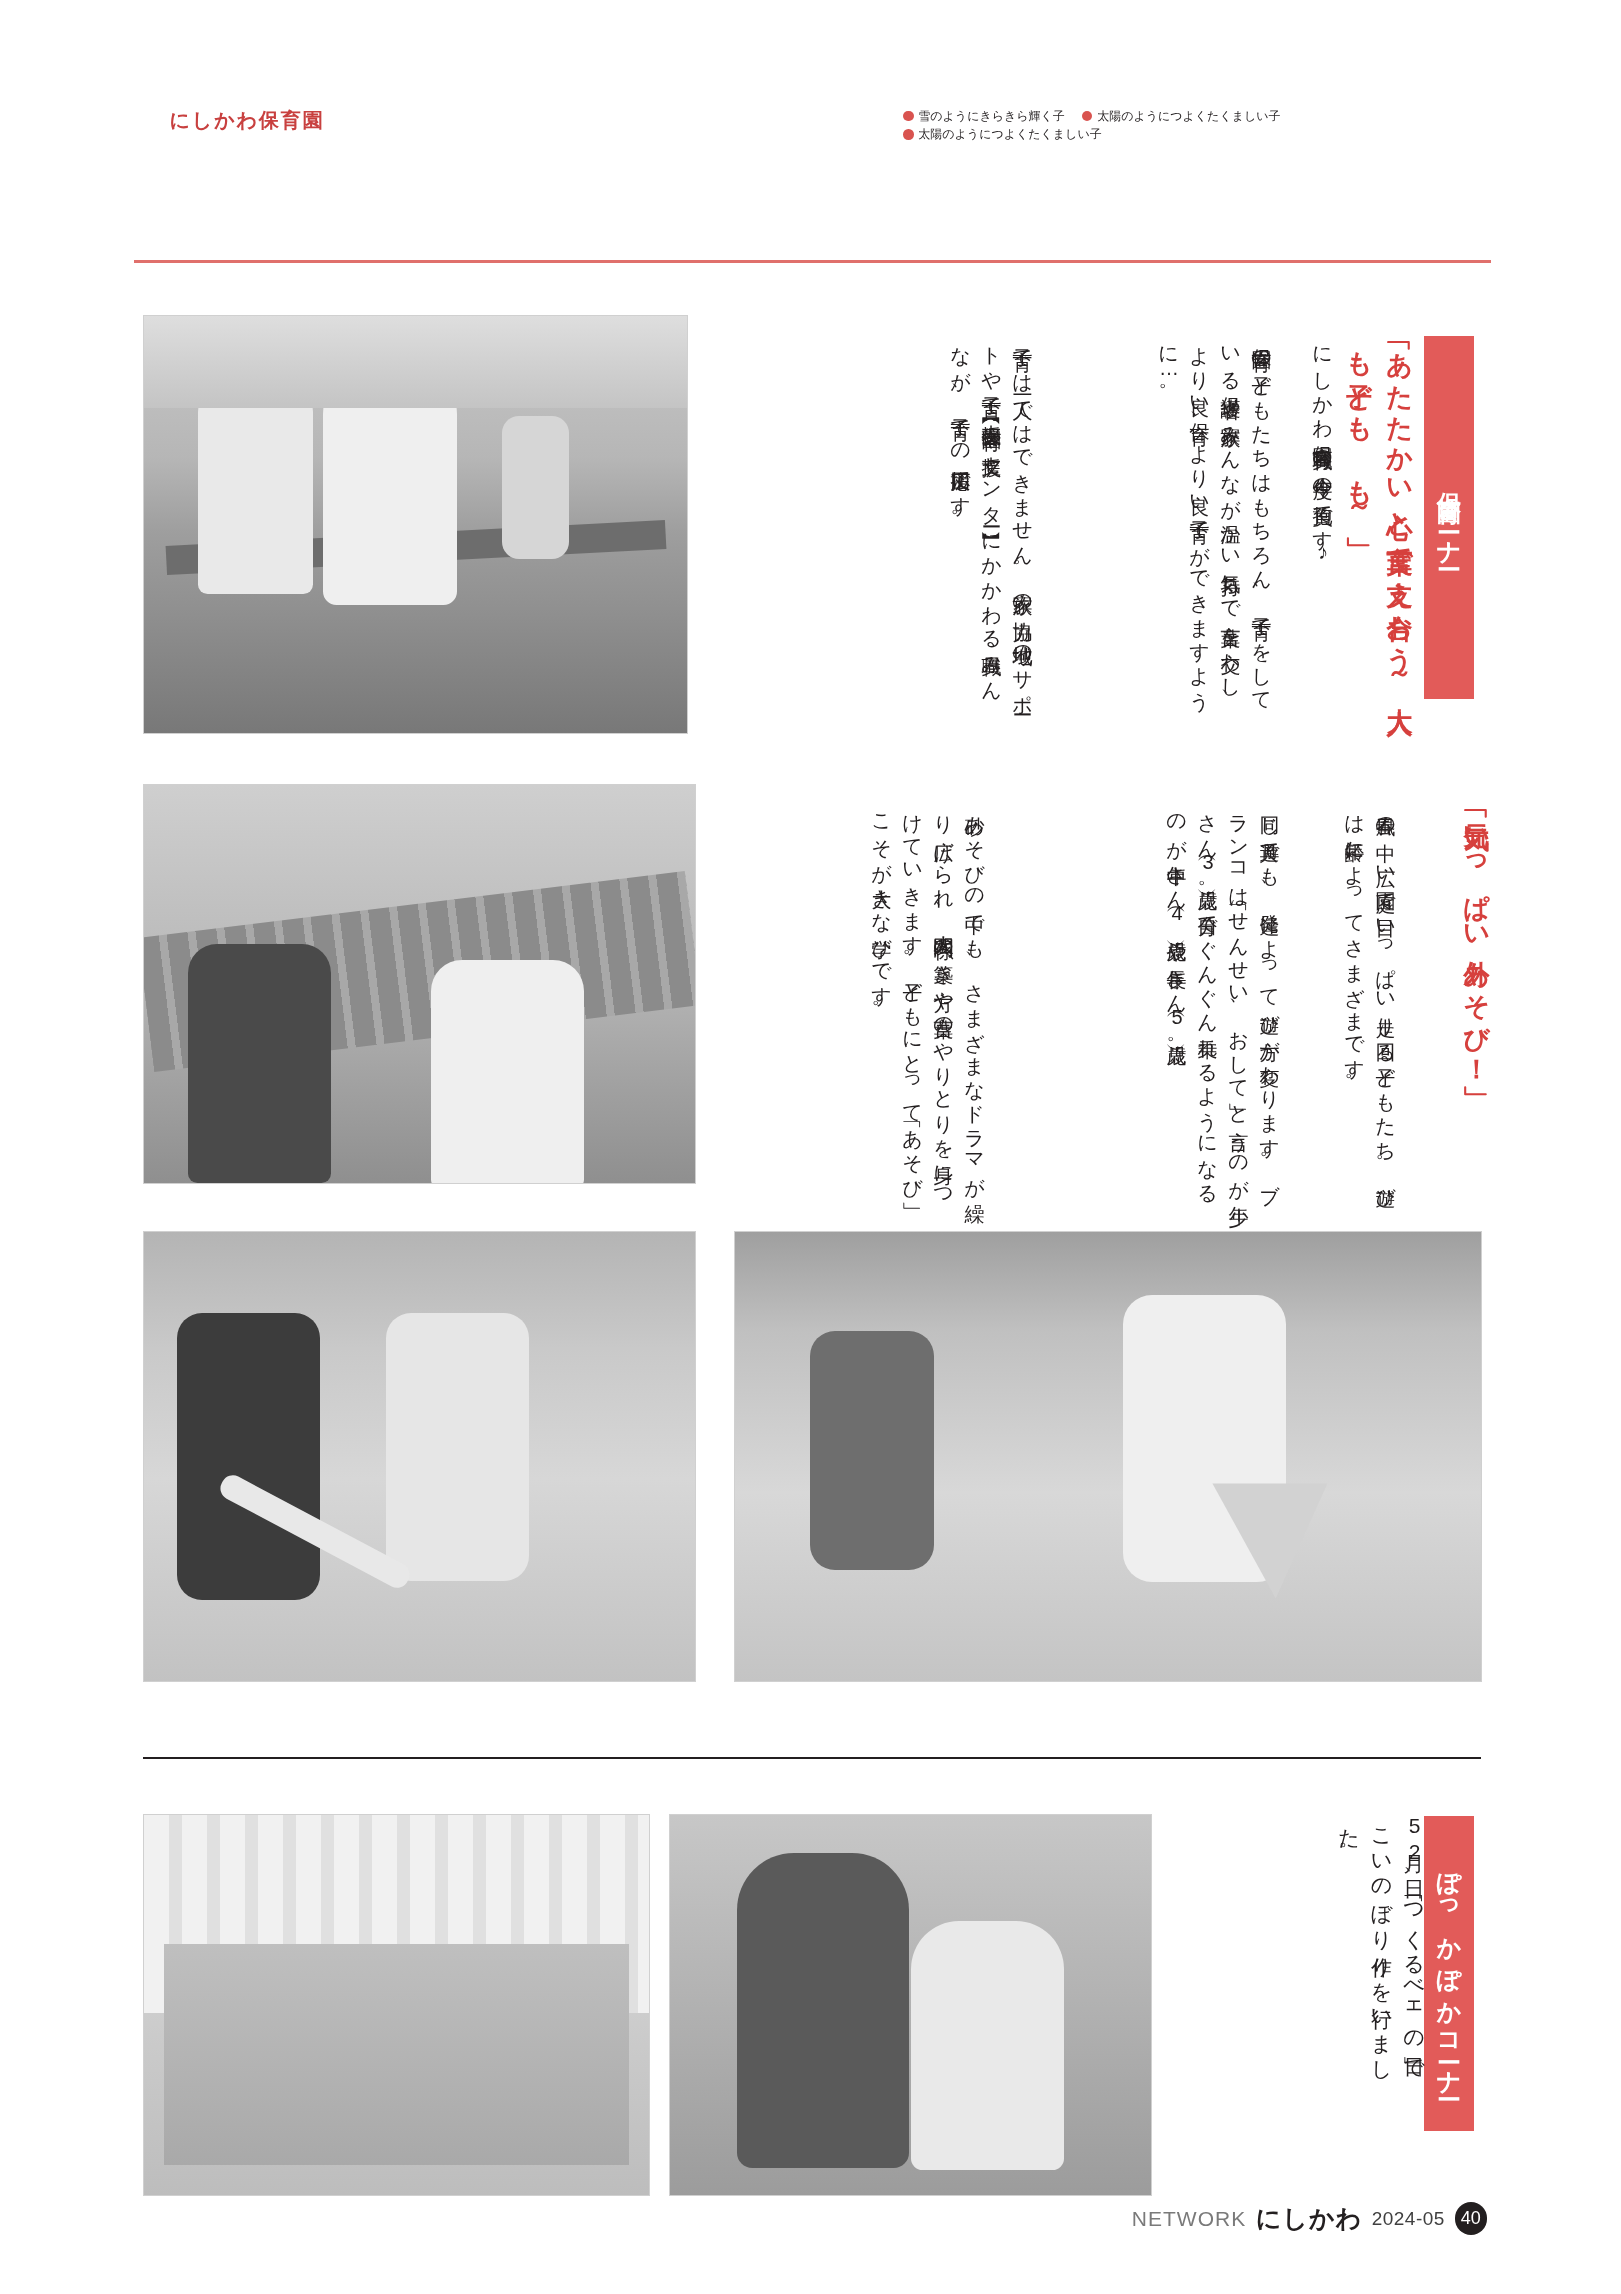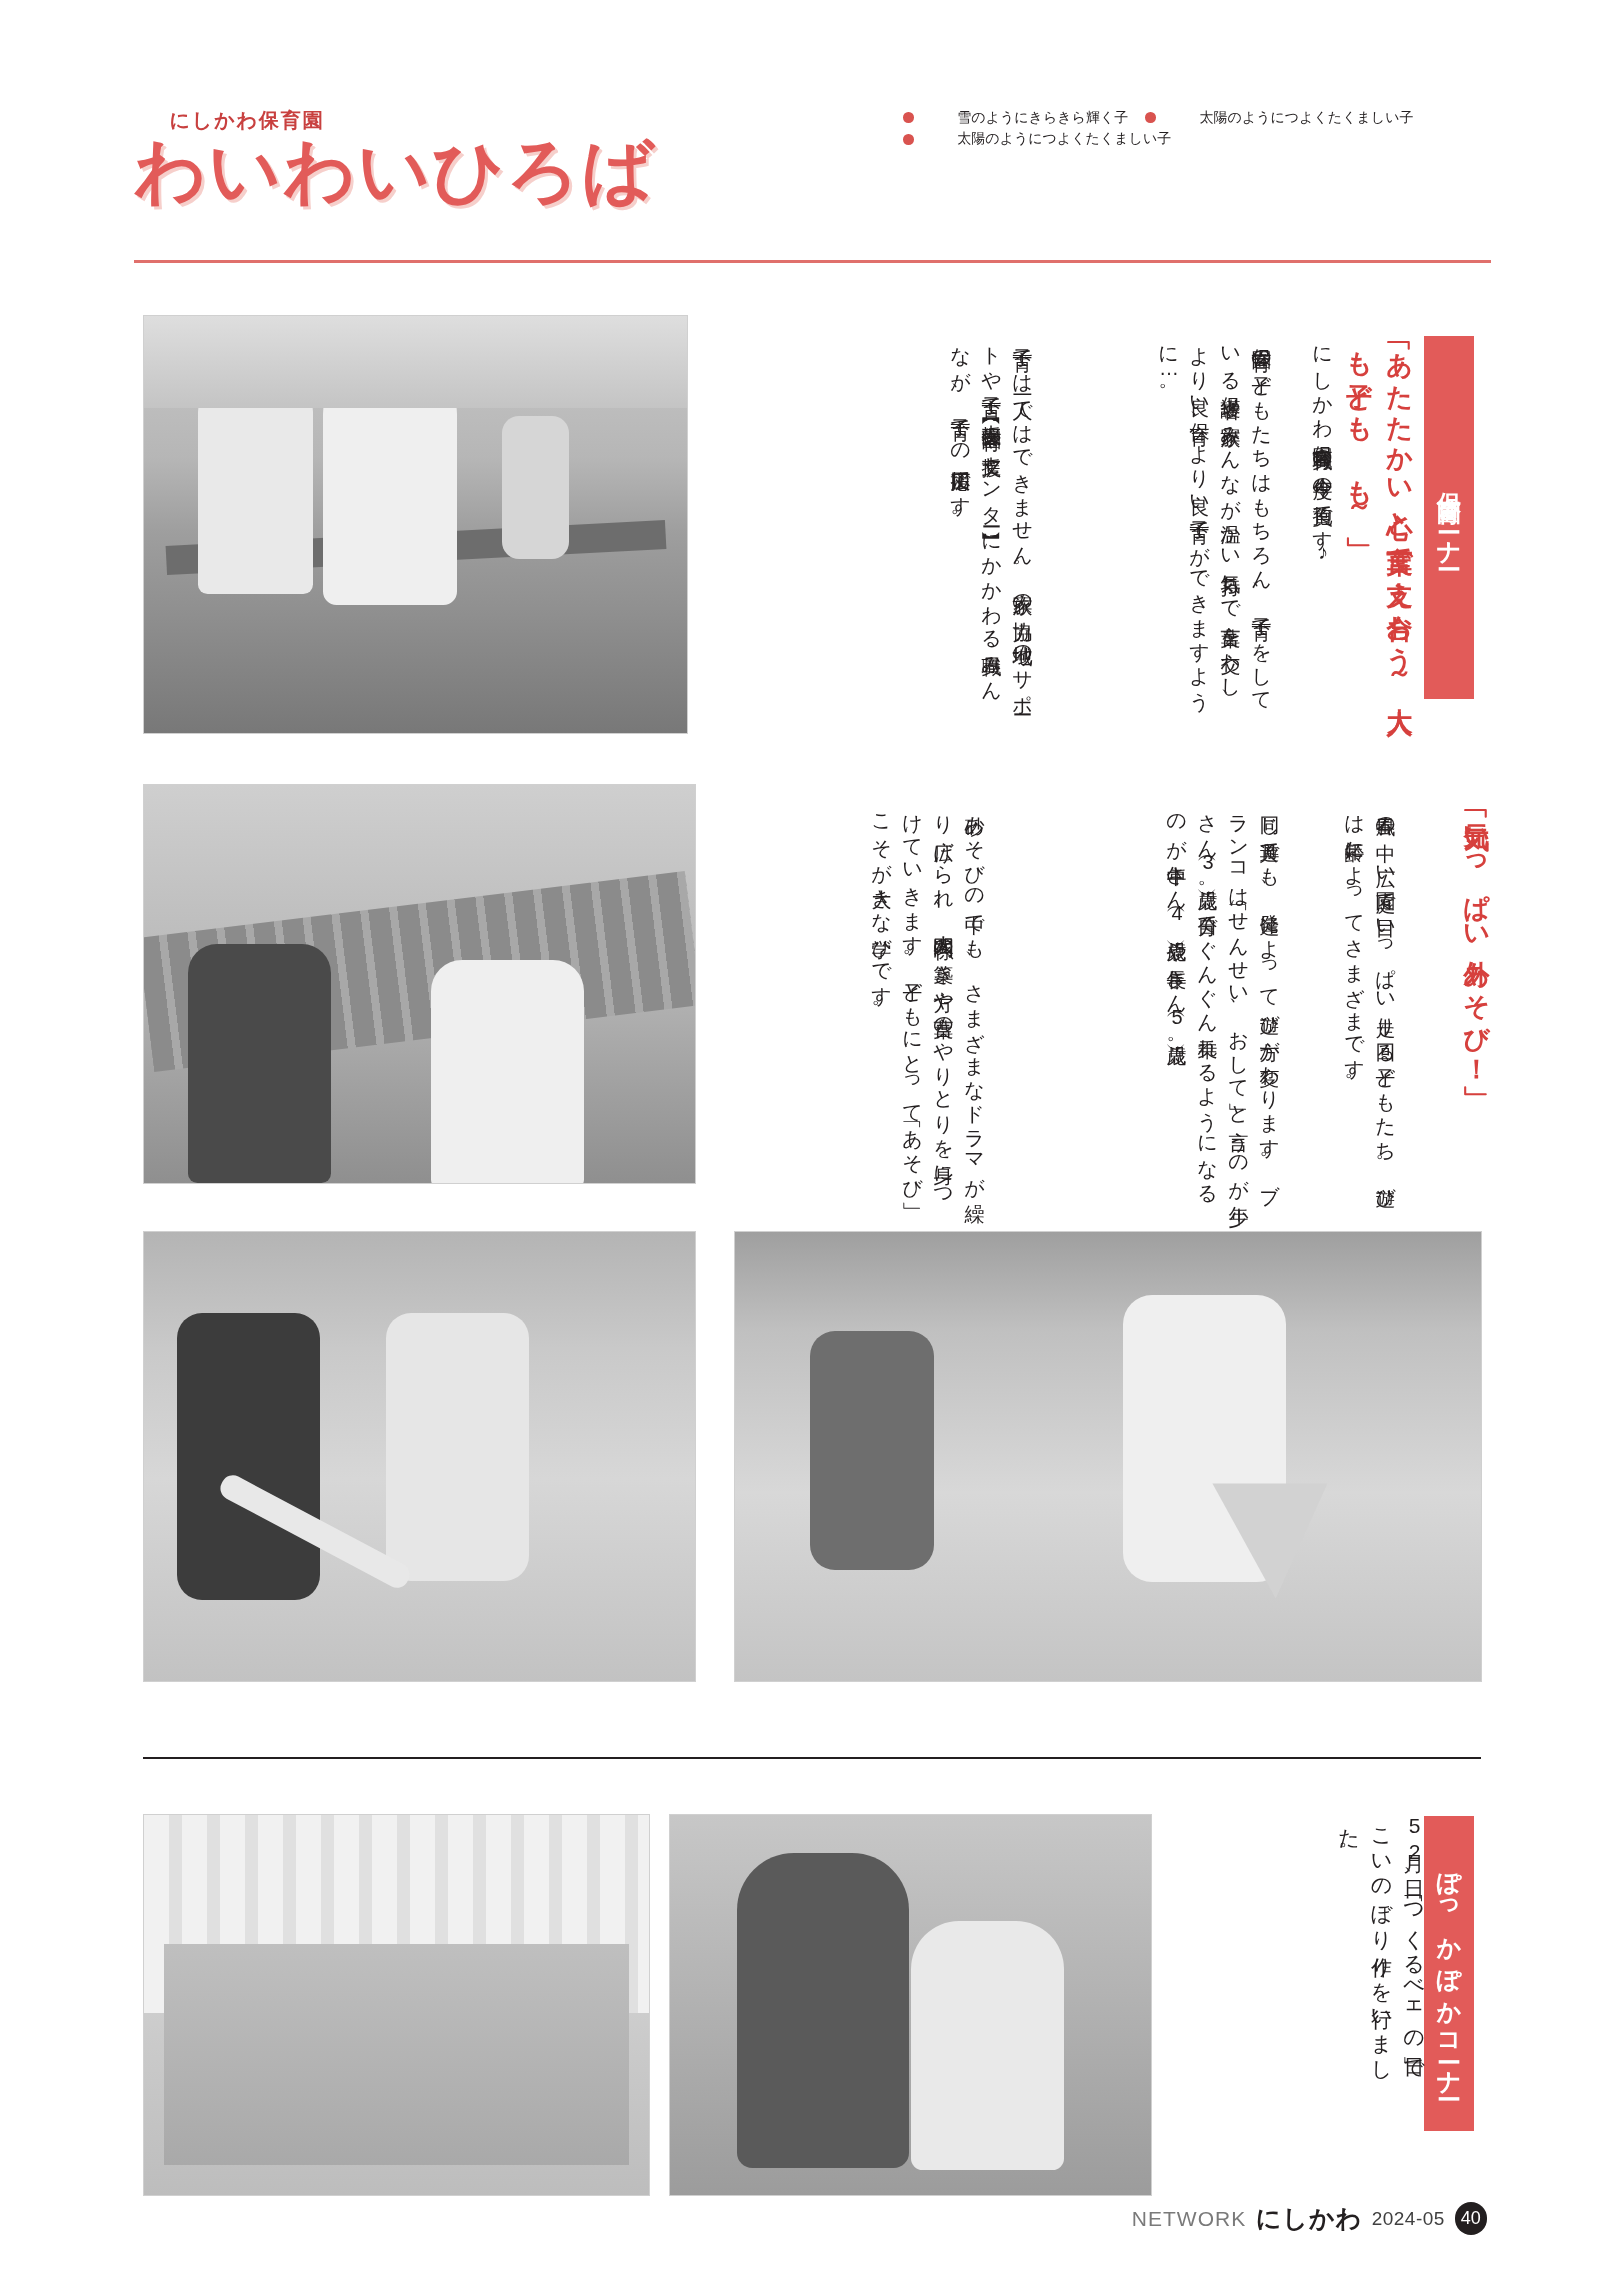"雪のようにきらきら輝く子" .goal-item { font-size: 14px -> 12px; gap: 39px -> none }
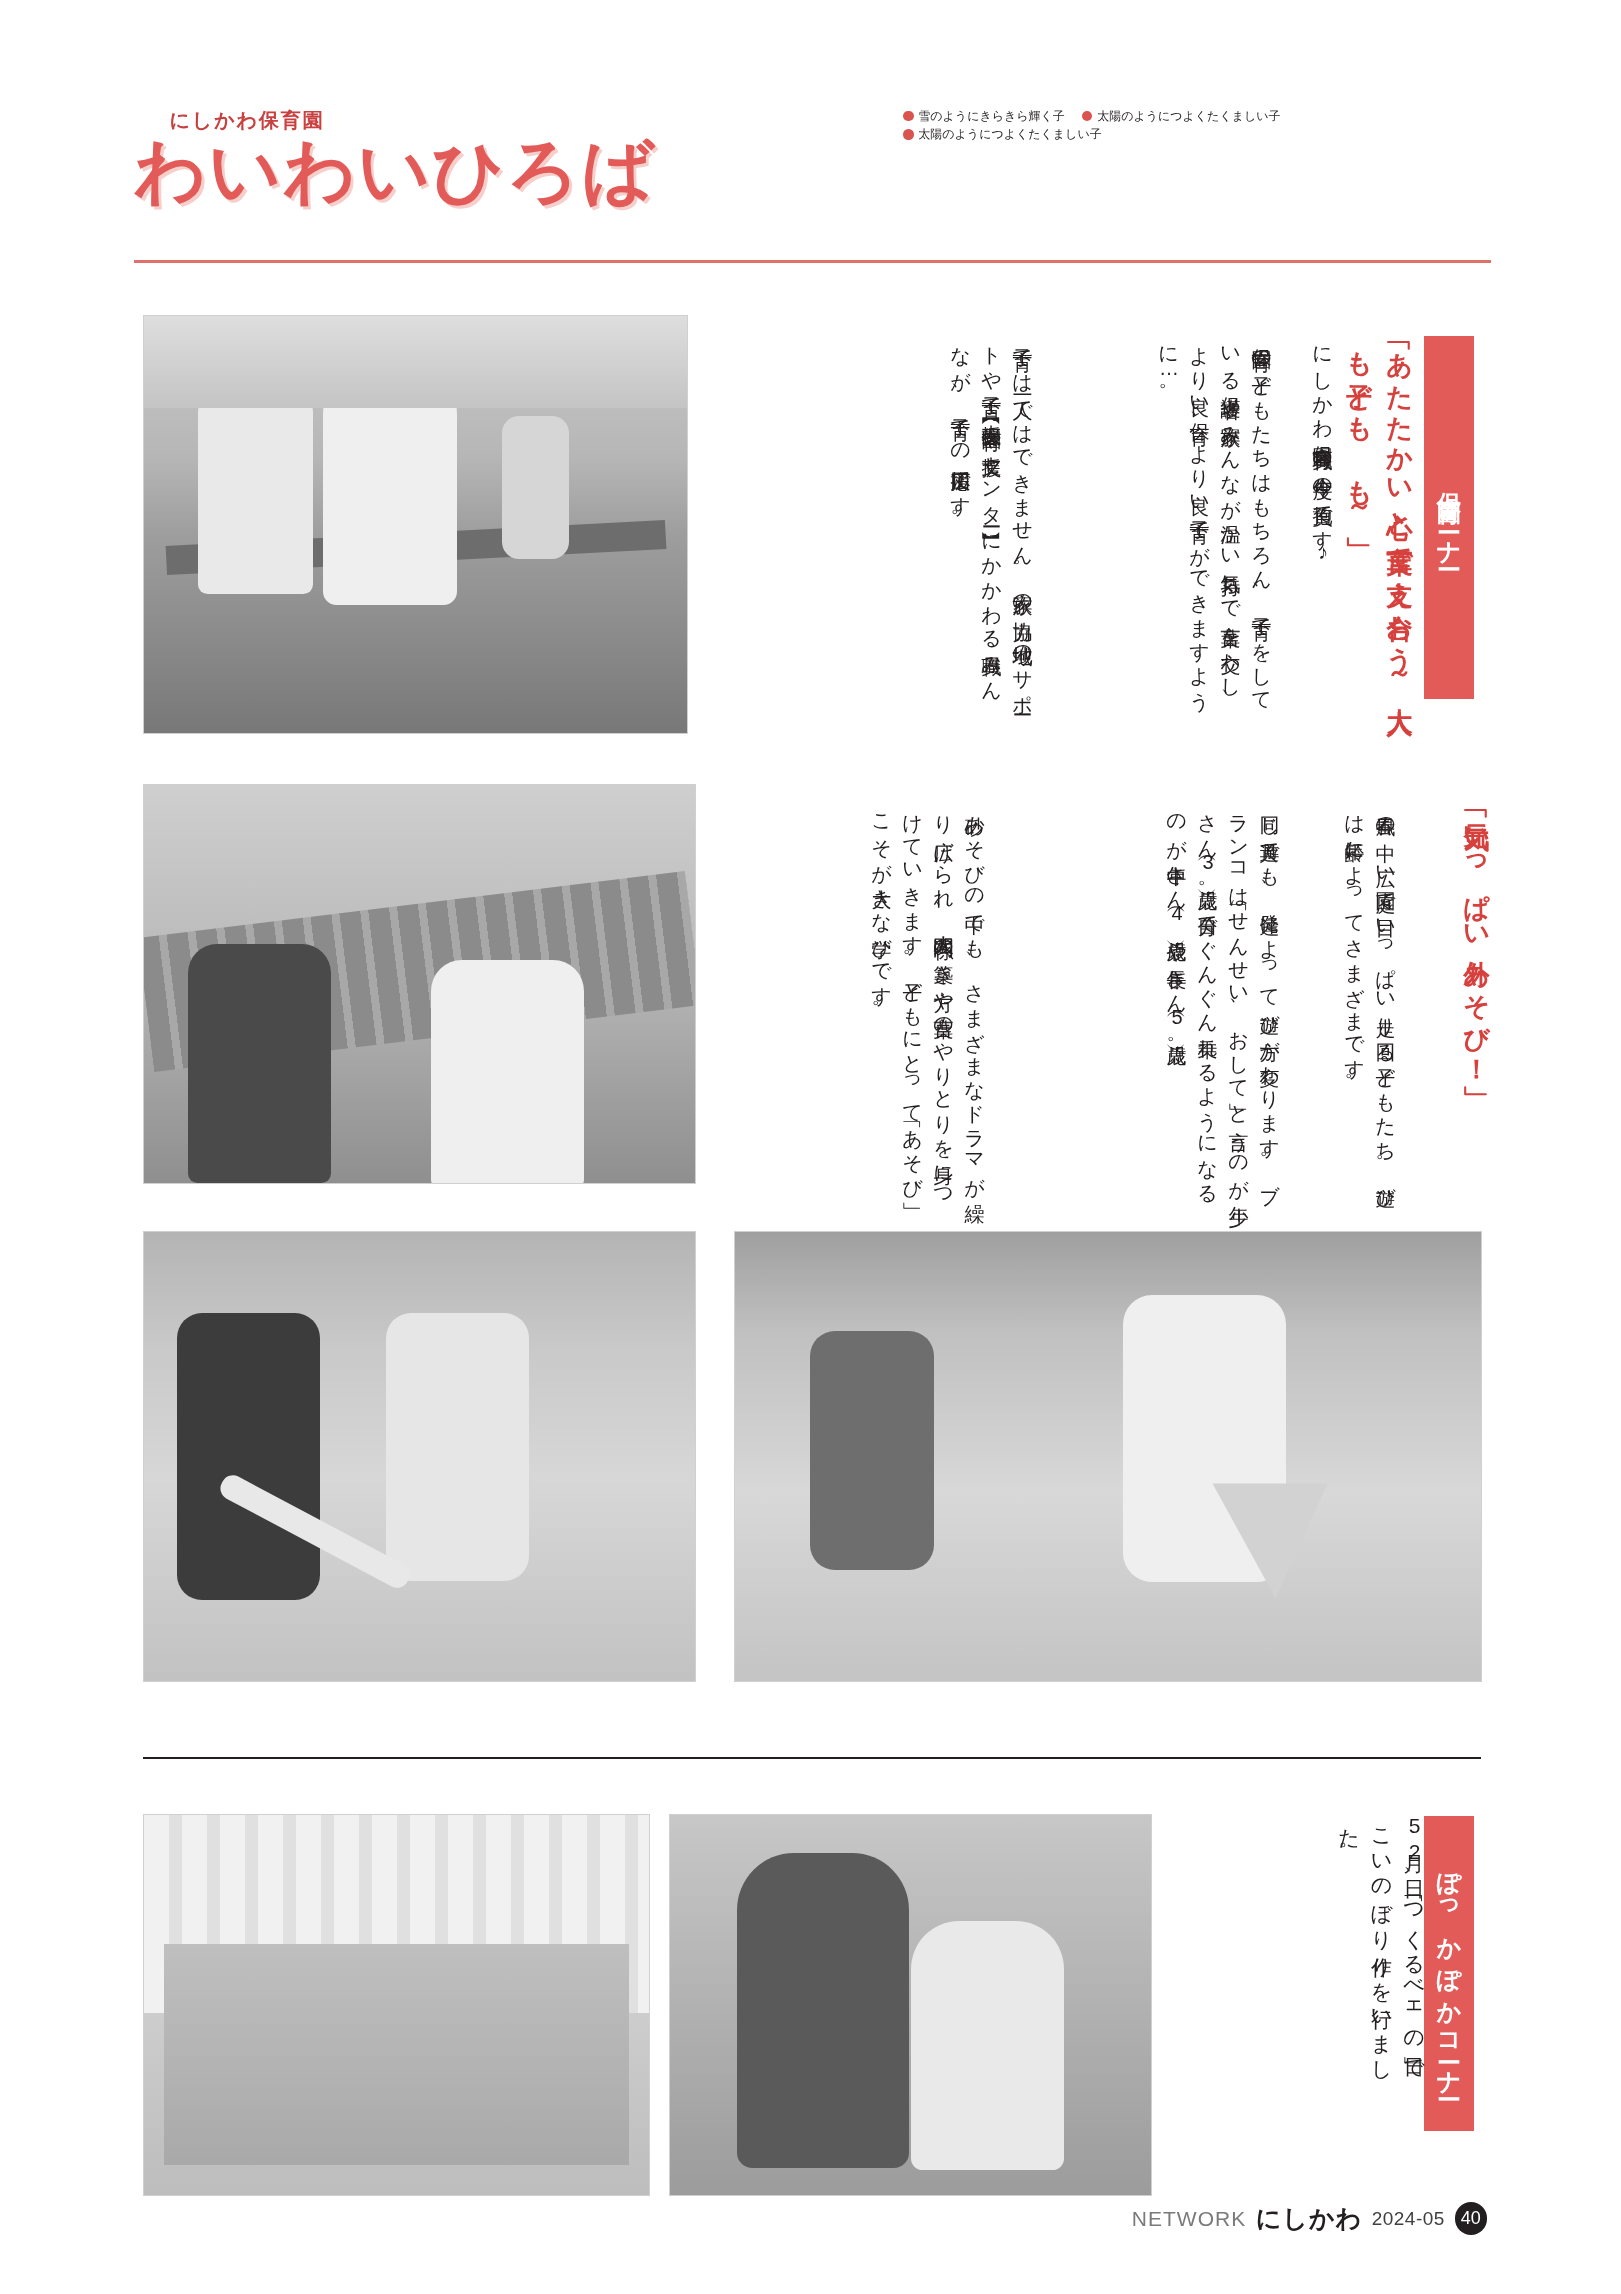"わいわいひろば" div.logo-main { html: <div>わいわいひろば</div> -> none }
